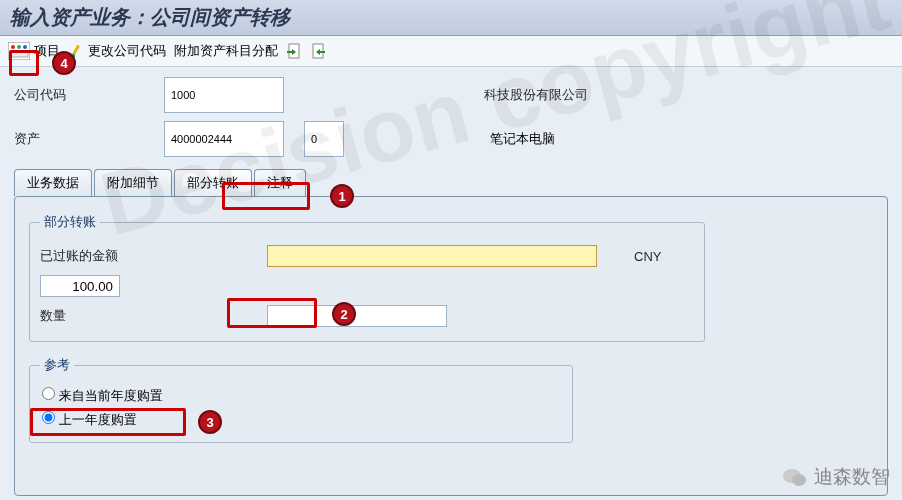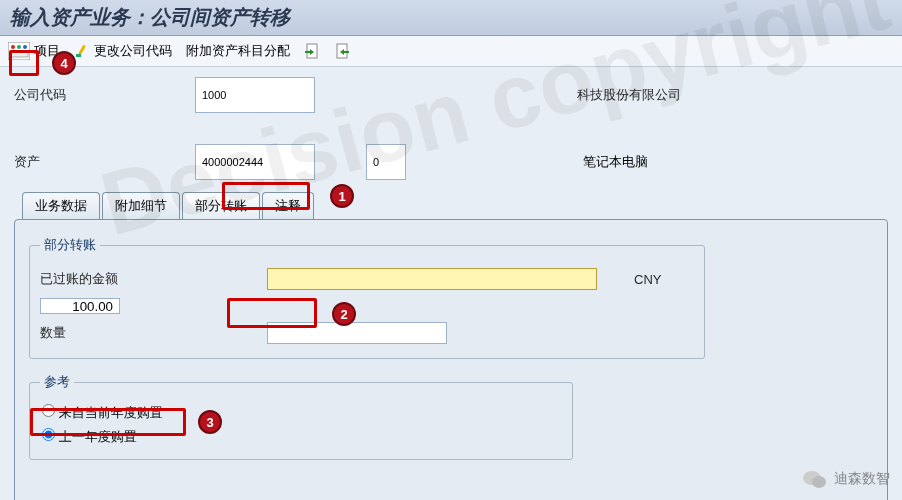"项目" .toolbar { gap: 14px -> 8px }
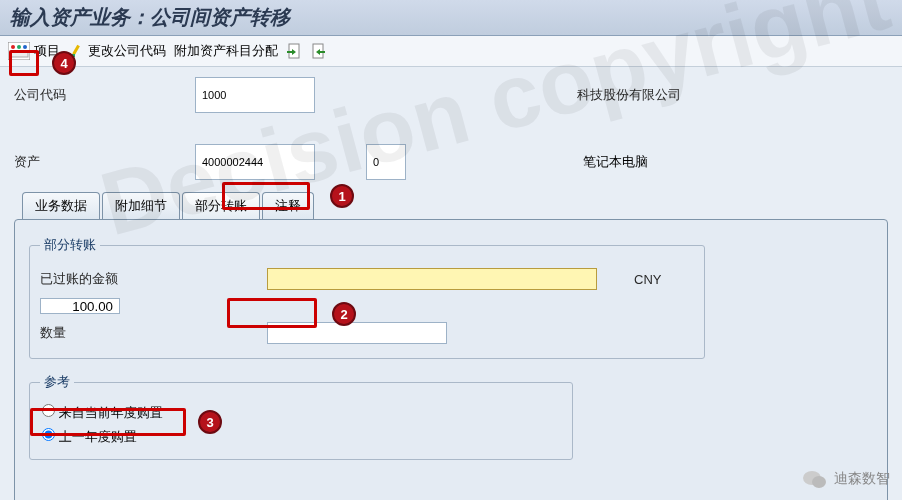"公司代码" .header-fields { gap: 31px -> none }
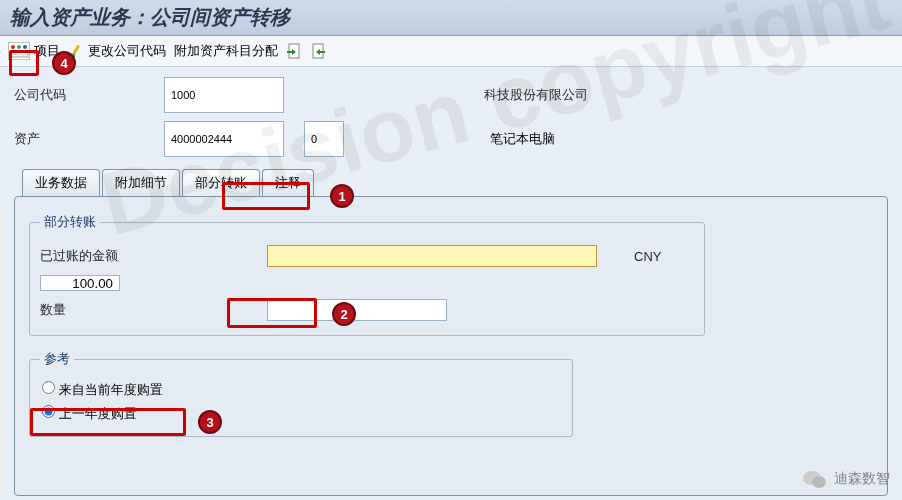"业务数据" .tabs { margin-left: 8px -> 0 }
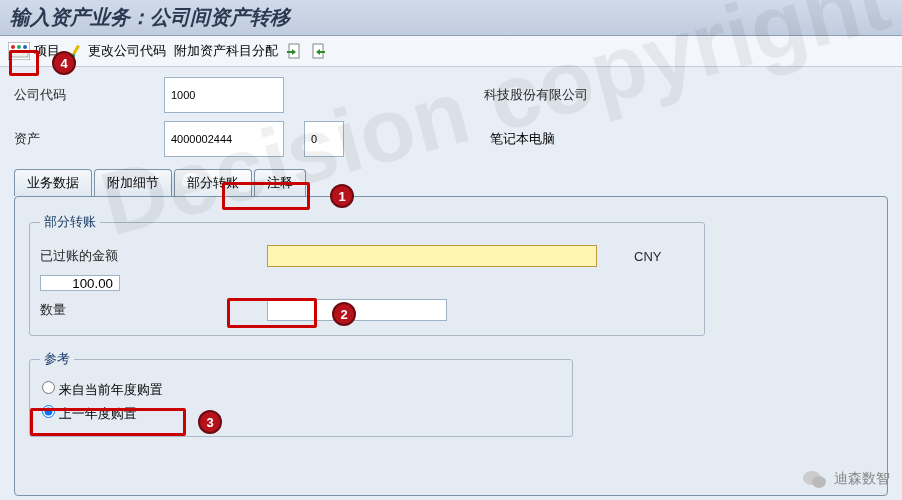"100.00" .pct-input { height: 16px -> 22px }
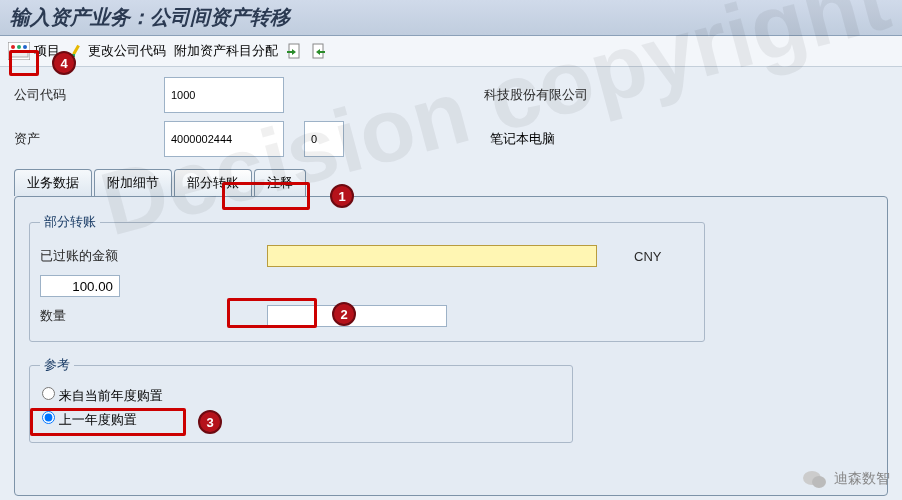"迪森数智" .footer-brand { font-size: 14px -> 19px }
